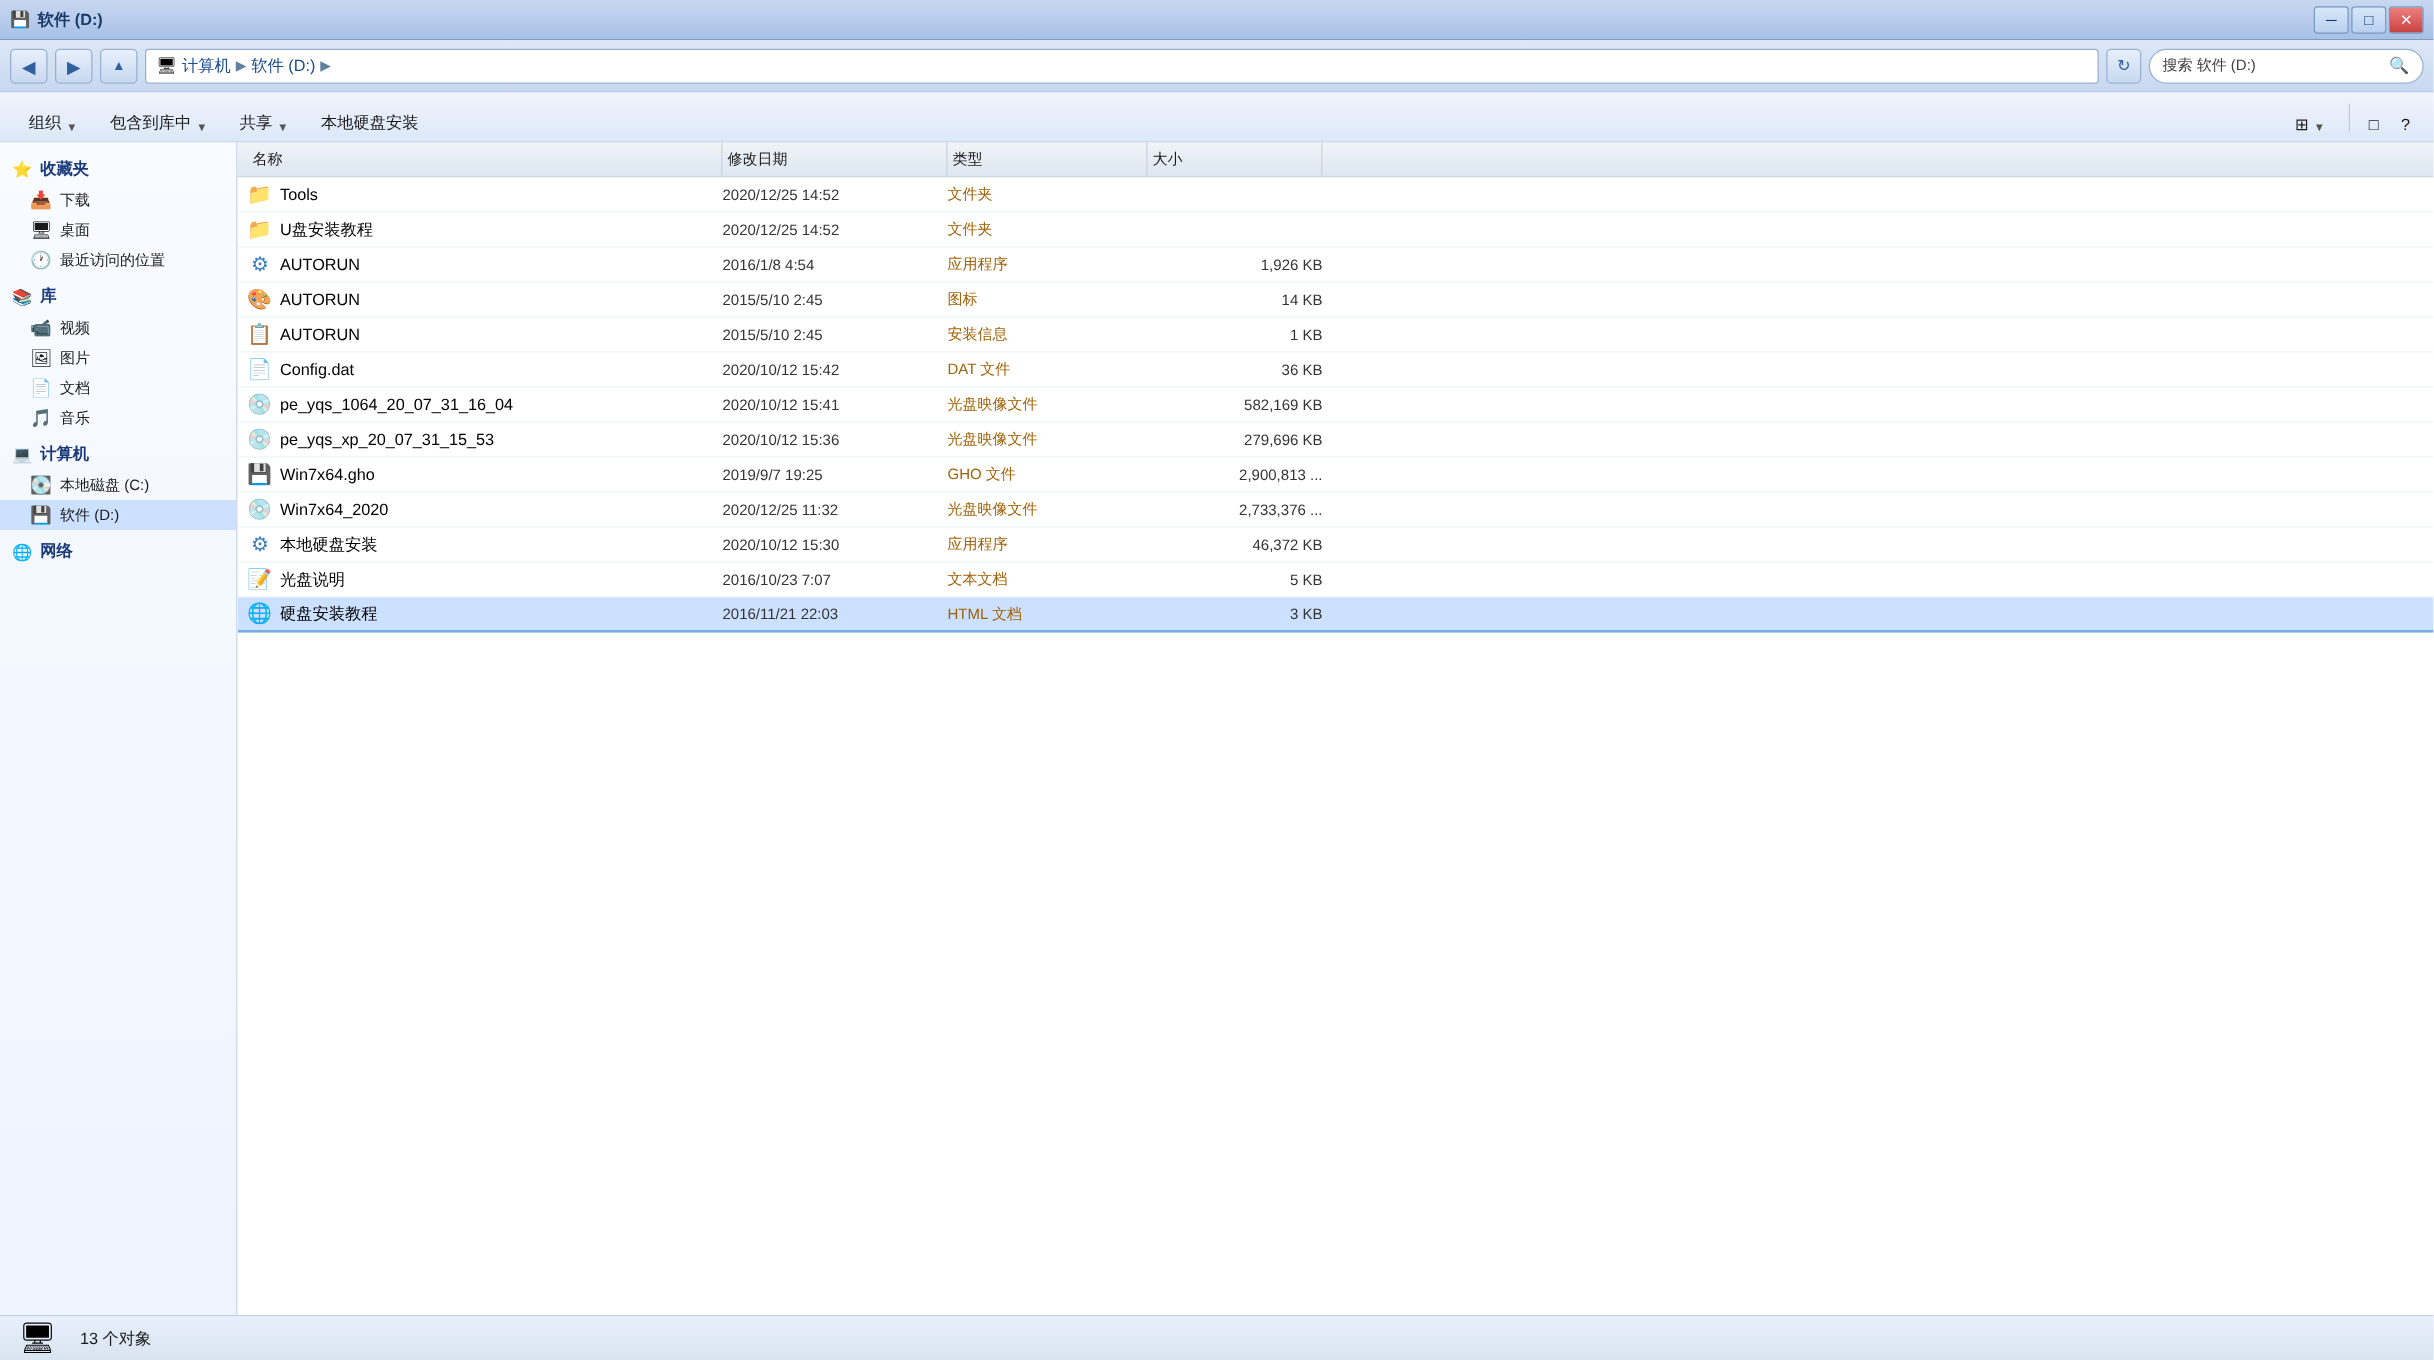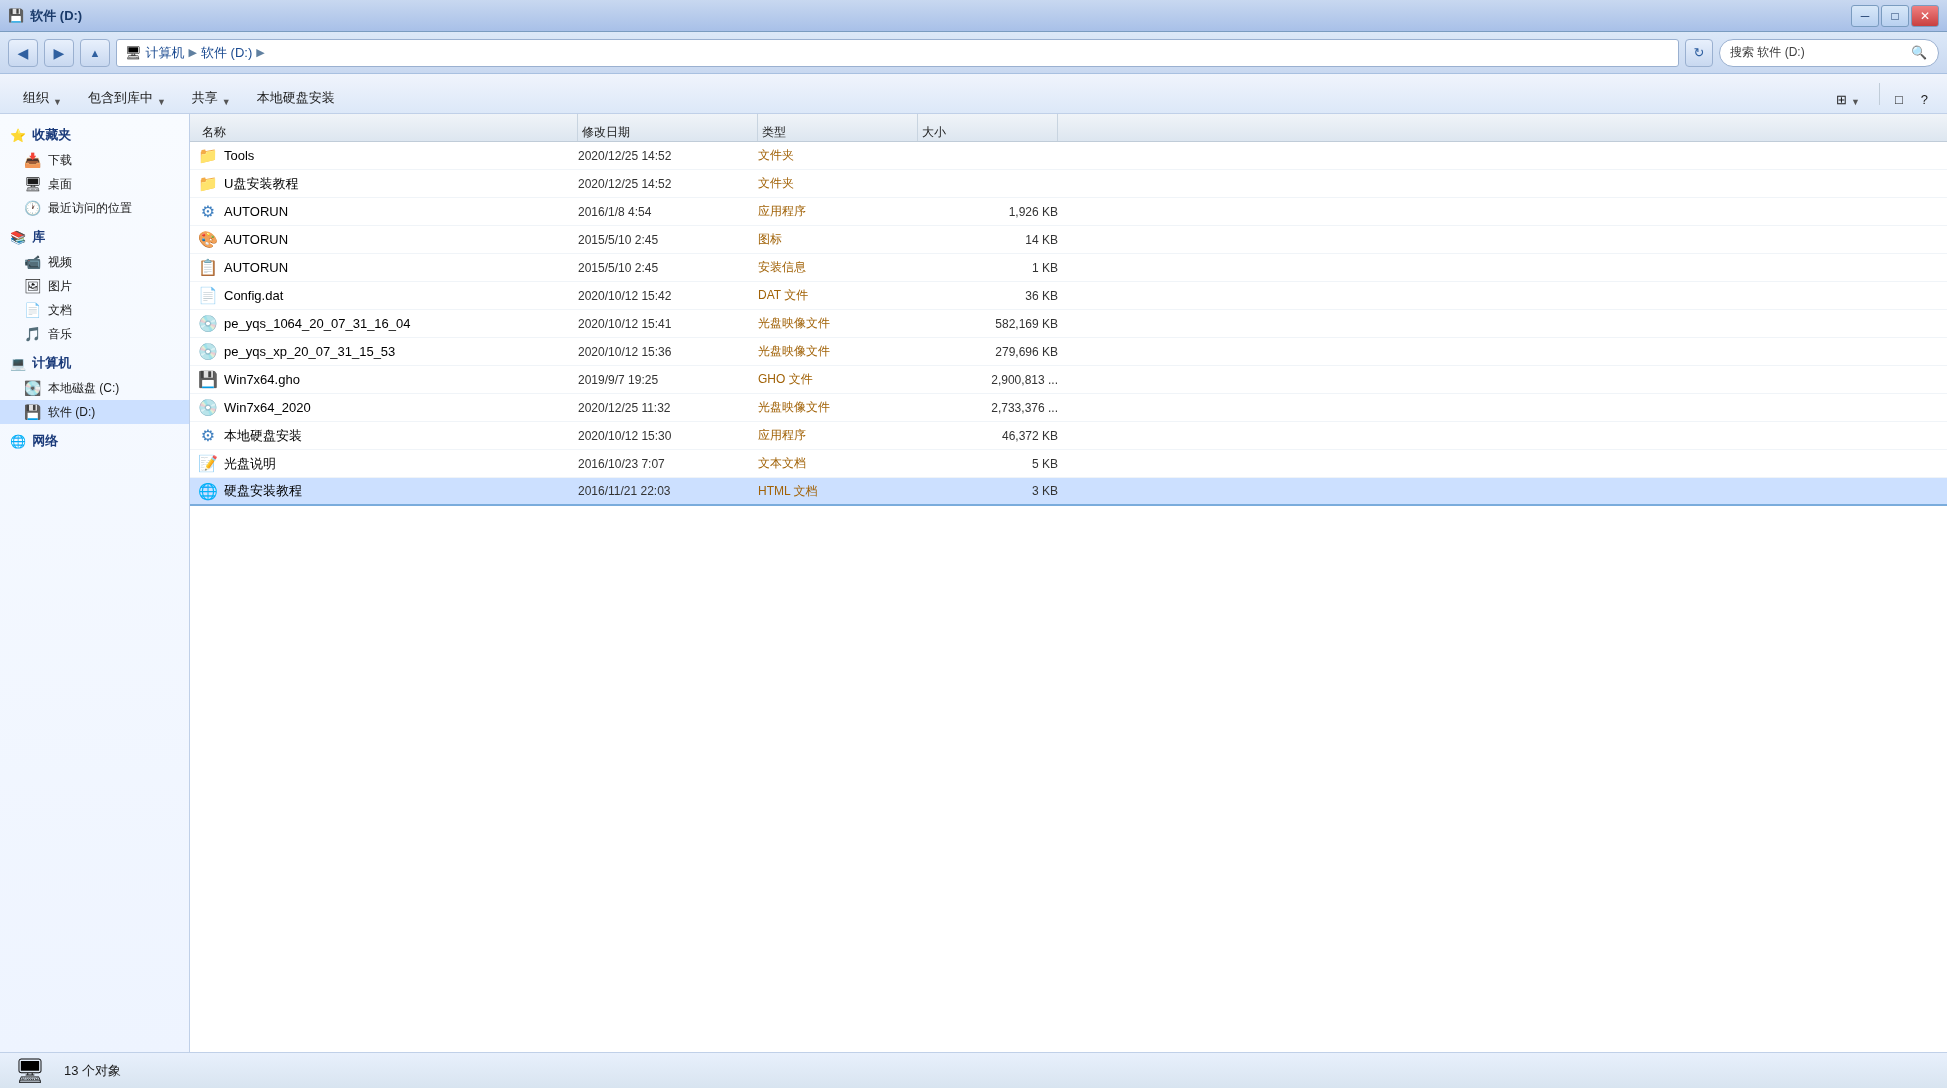"名称" .col-header { align-items: flex-end -> center }
